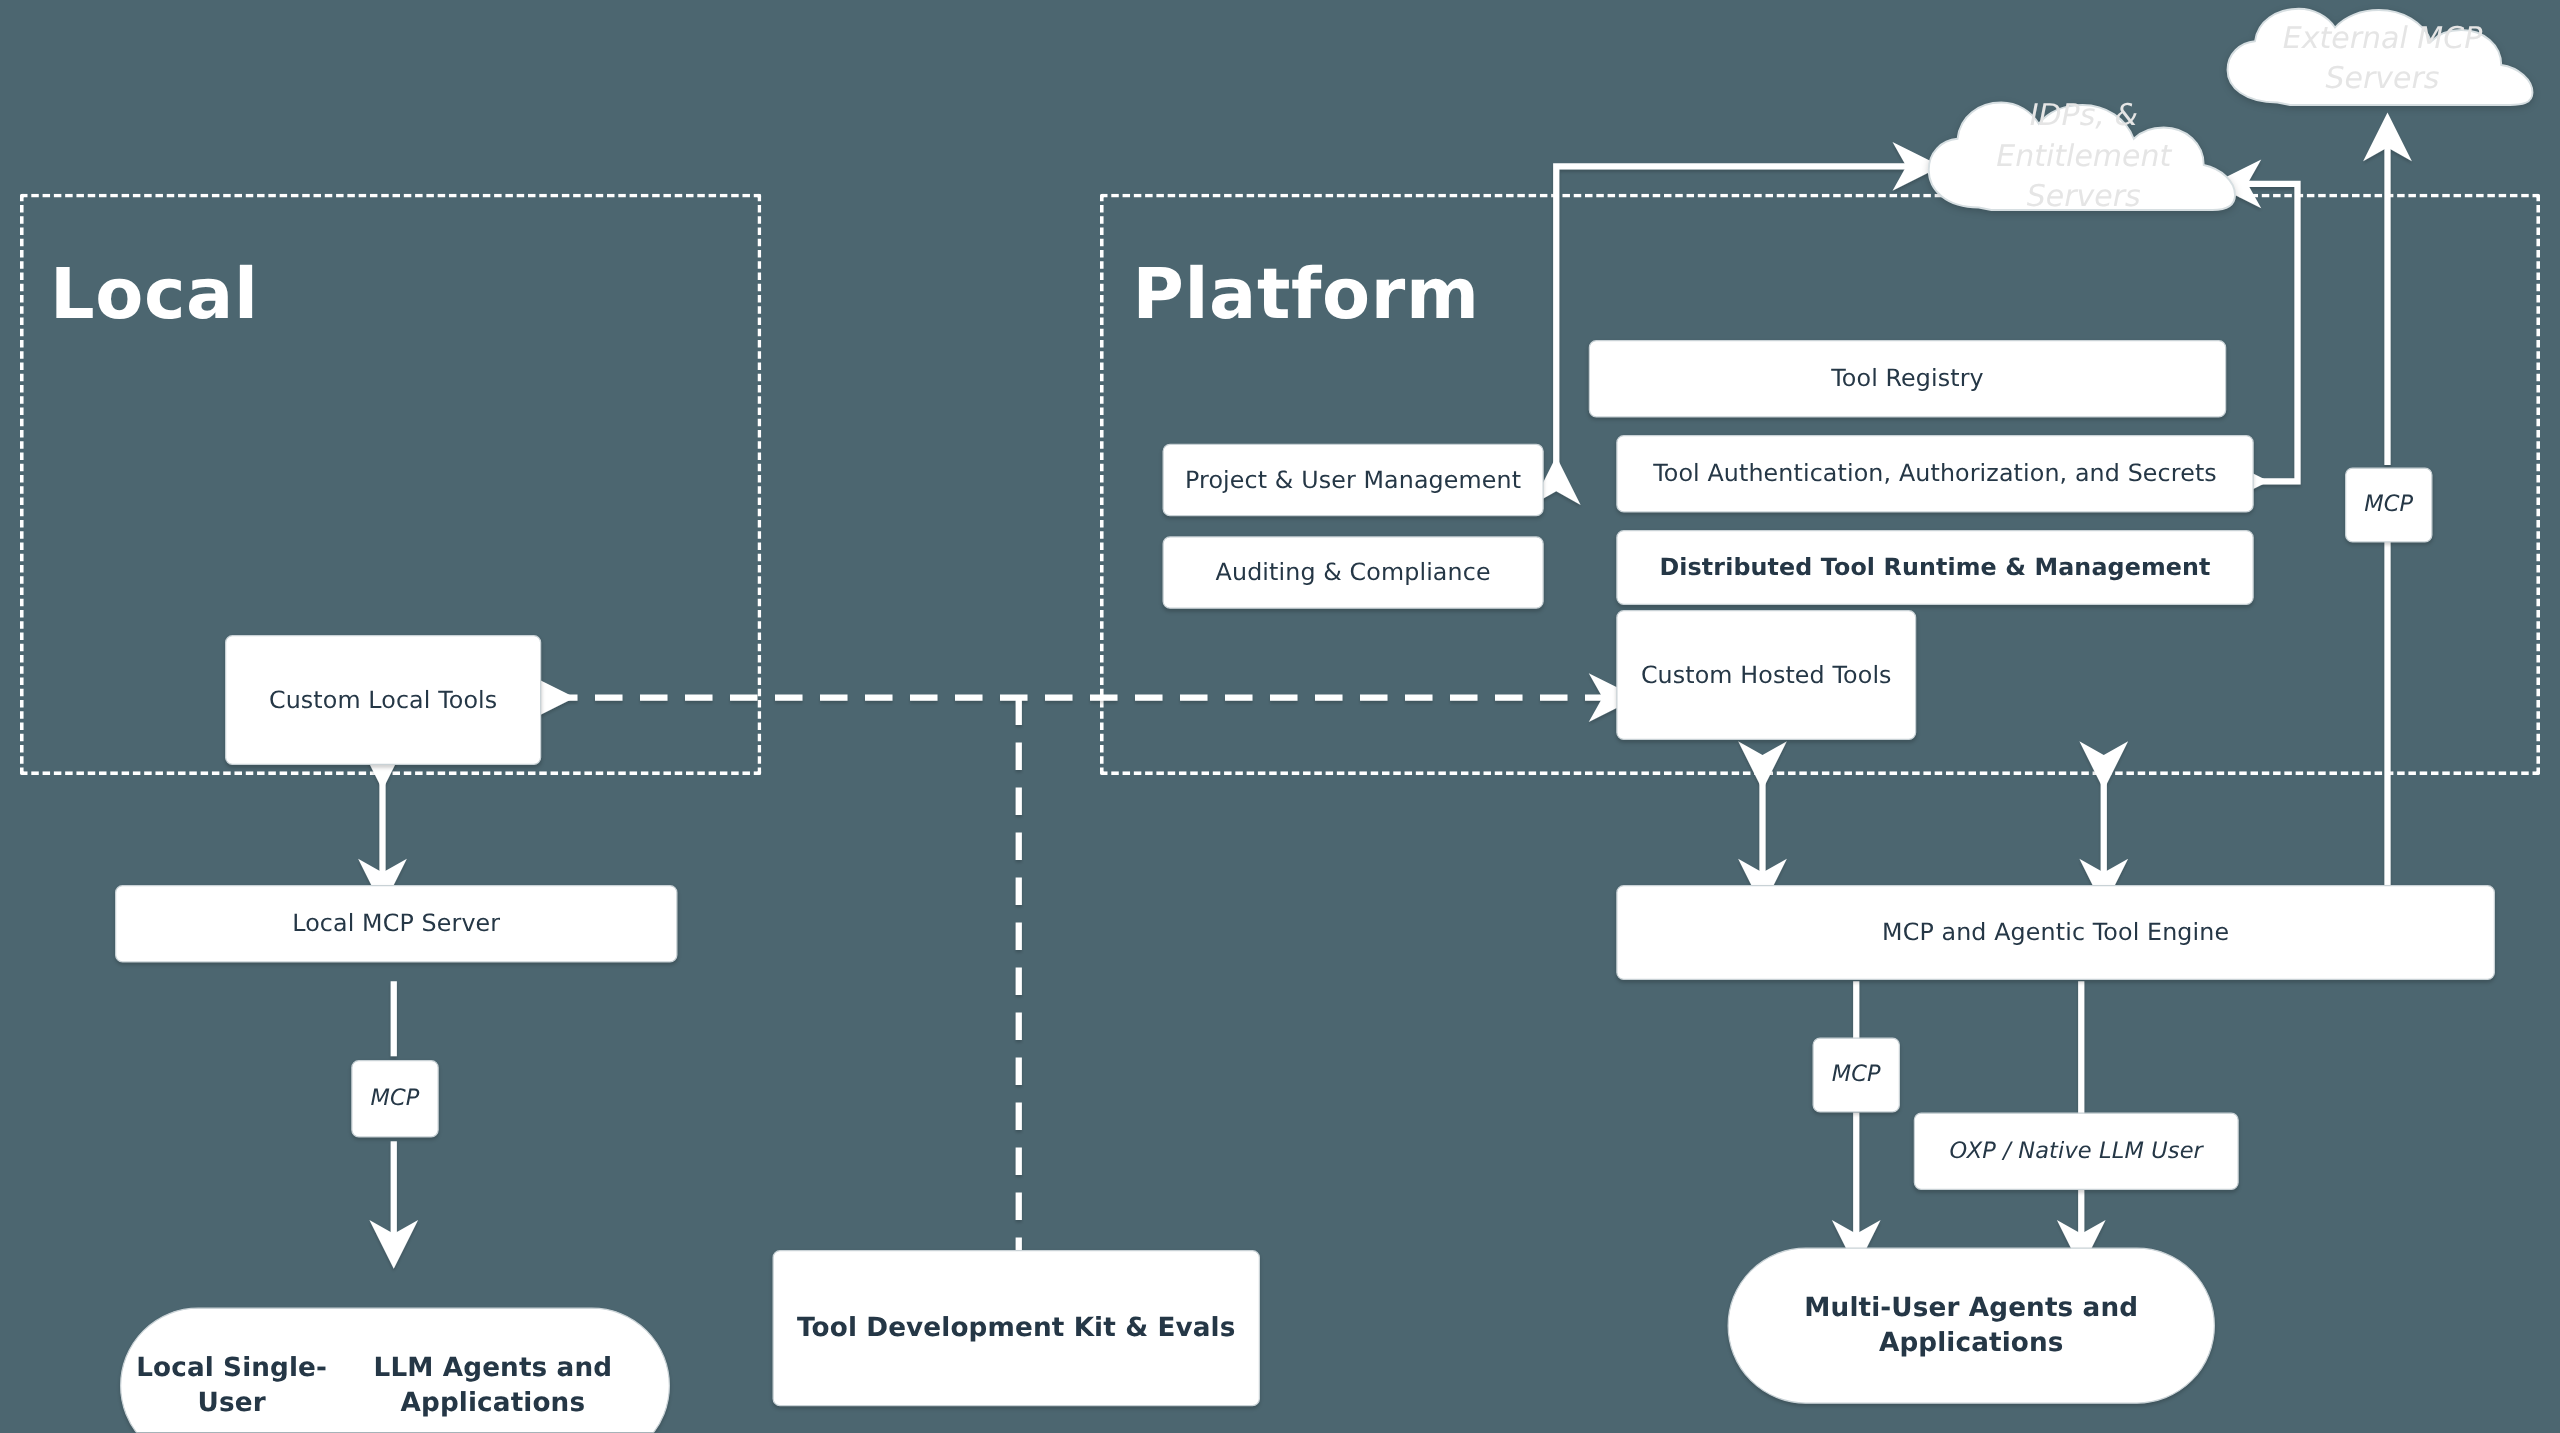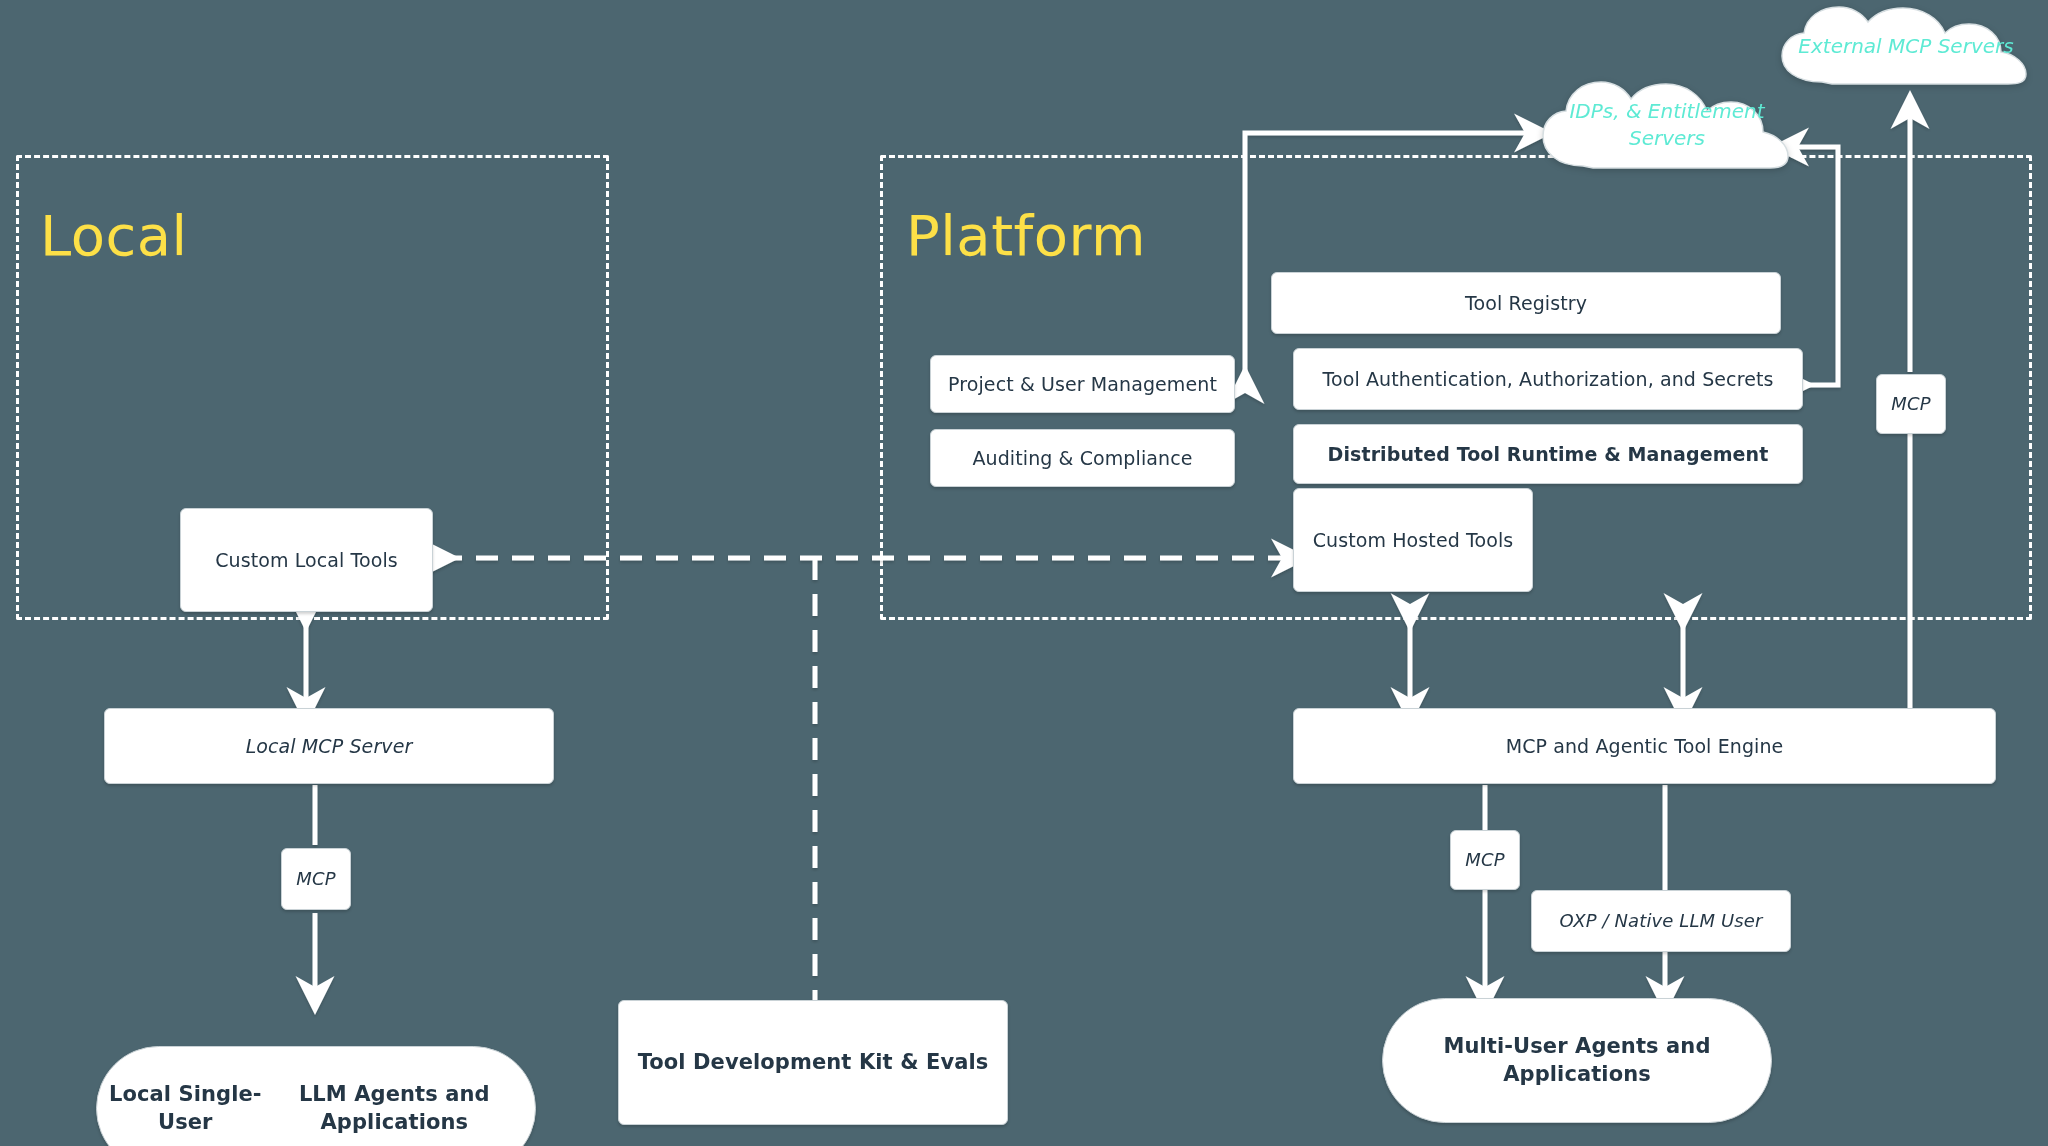"External MCP Servers" .cloud { color: #5eead4 -> #e5e5e5; font-size: 20px -> 24px }
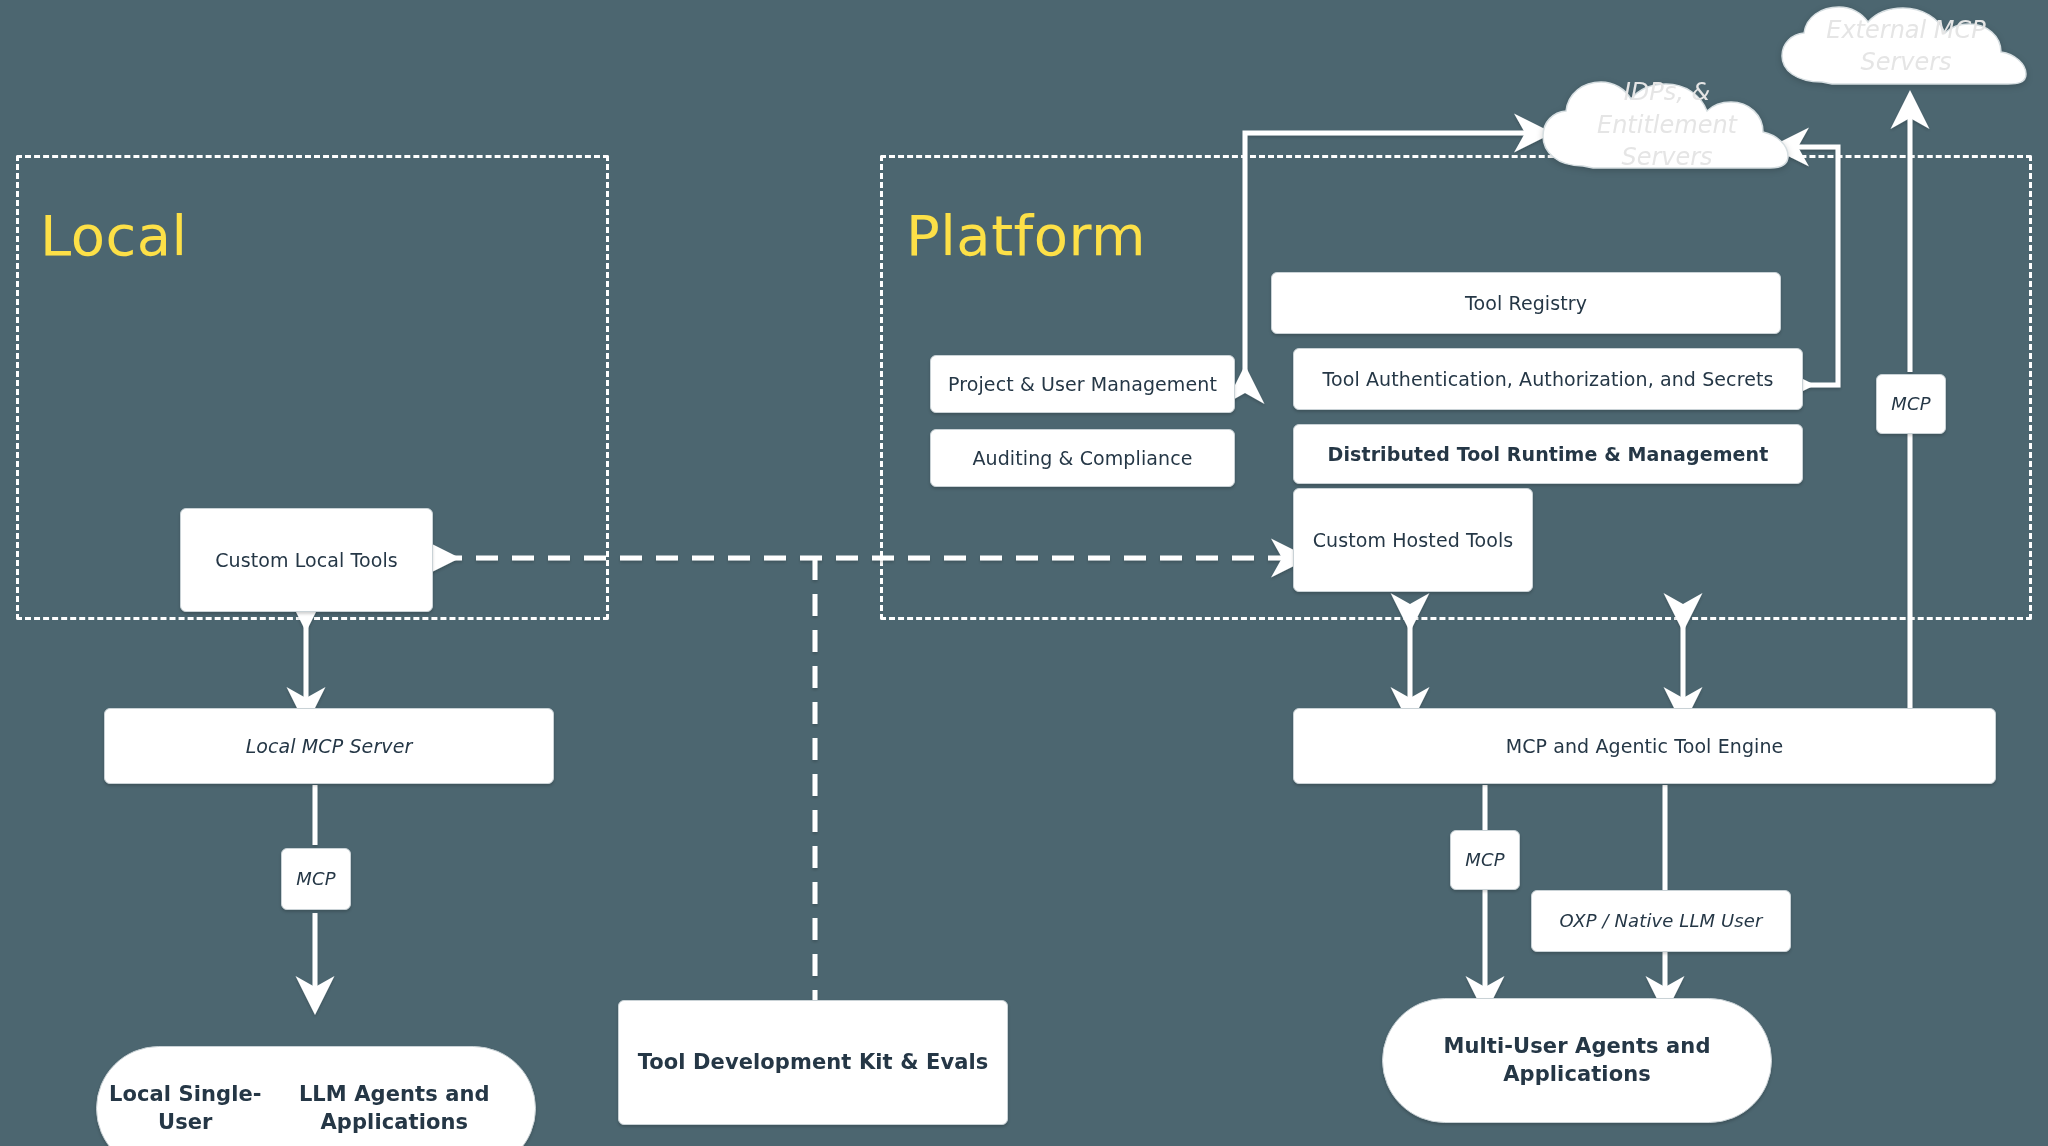"Local" .zone-title { color: #fde047 -> #ffffff; font-weight: 400 -> 700 }
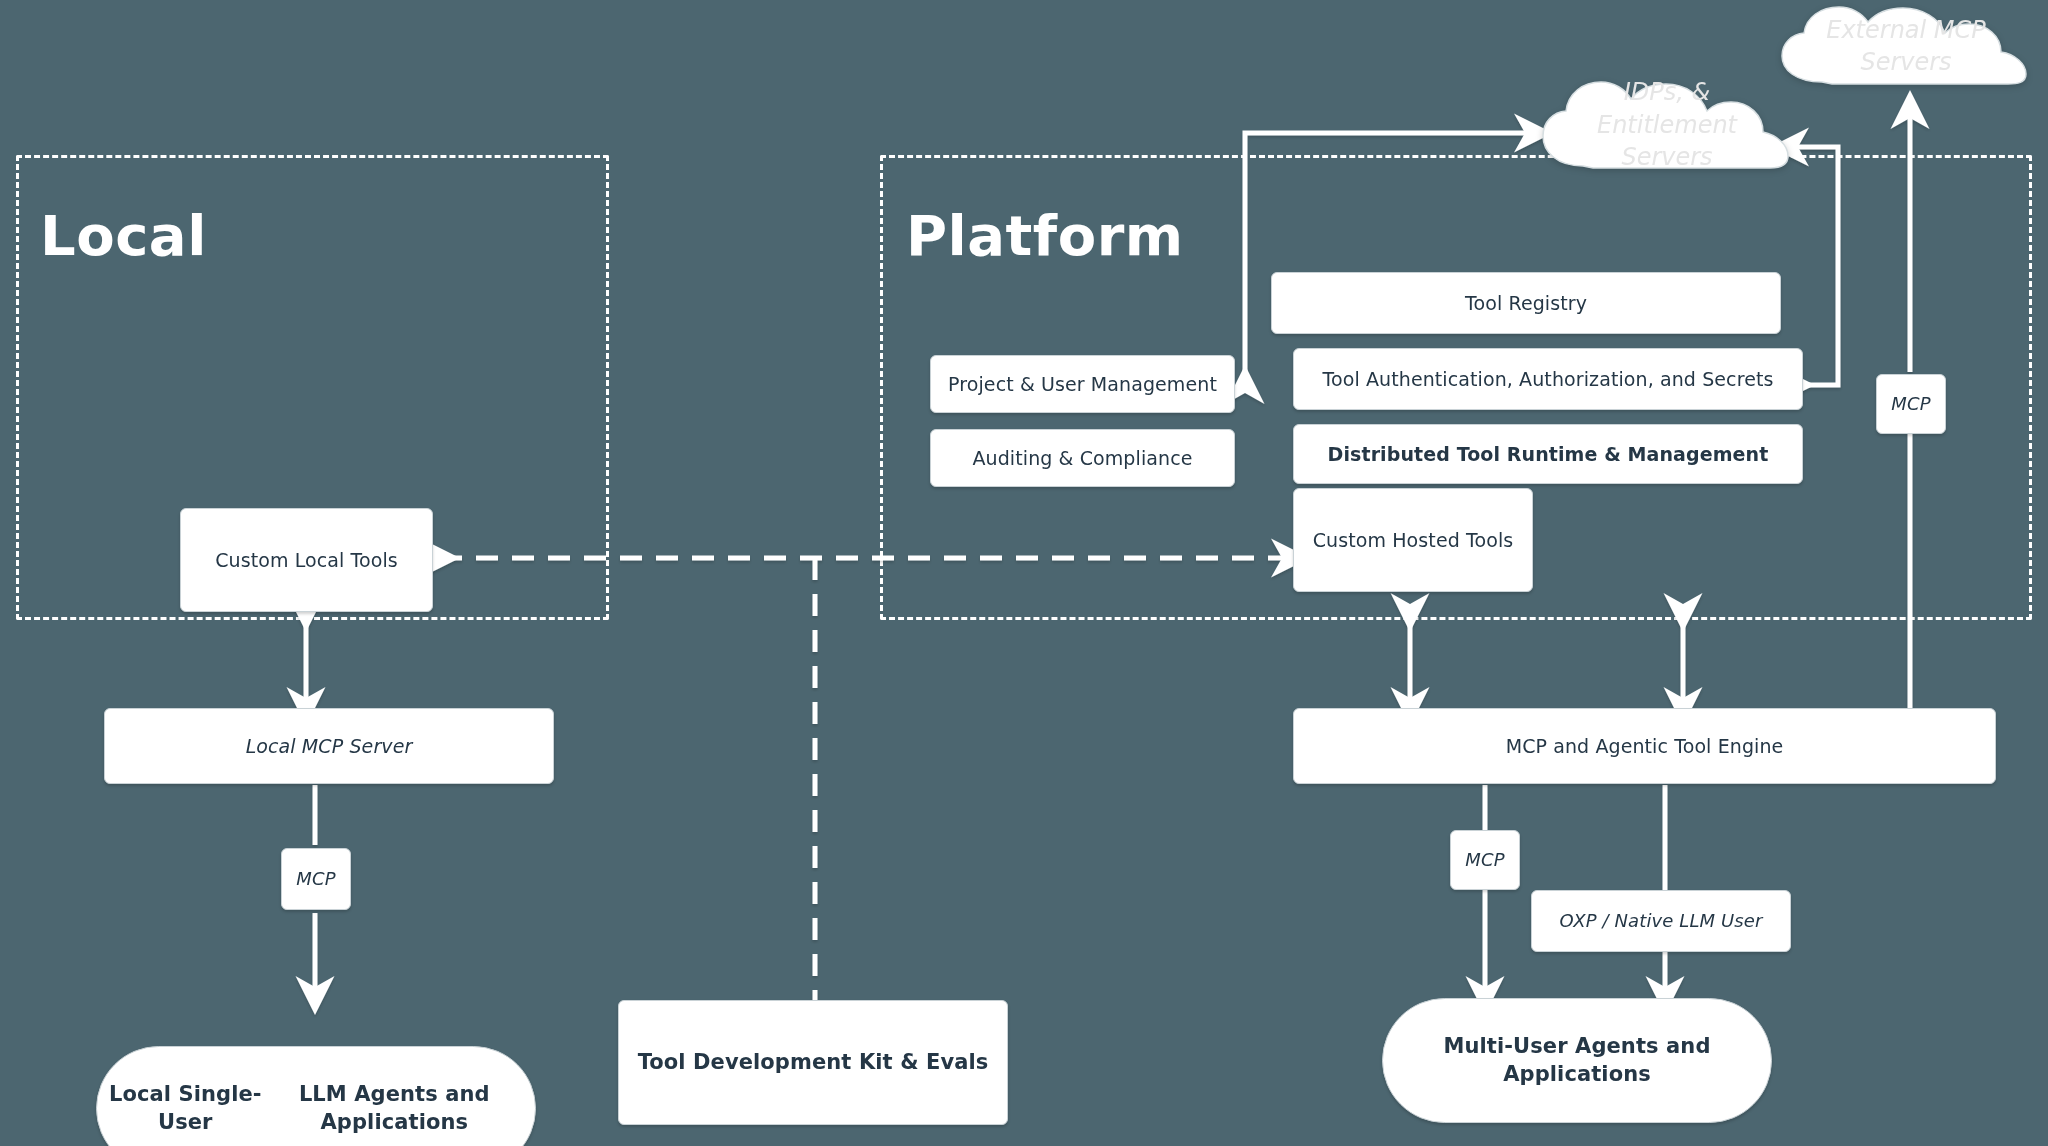"Local MCP Server" div.node { font-style: italic -> none; height: 76px -> 62px; left: 104px -> 92px }
